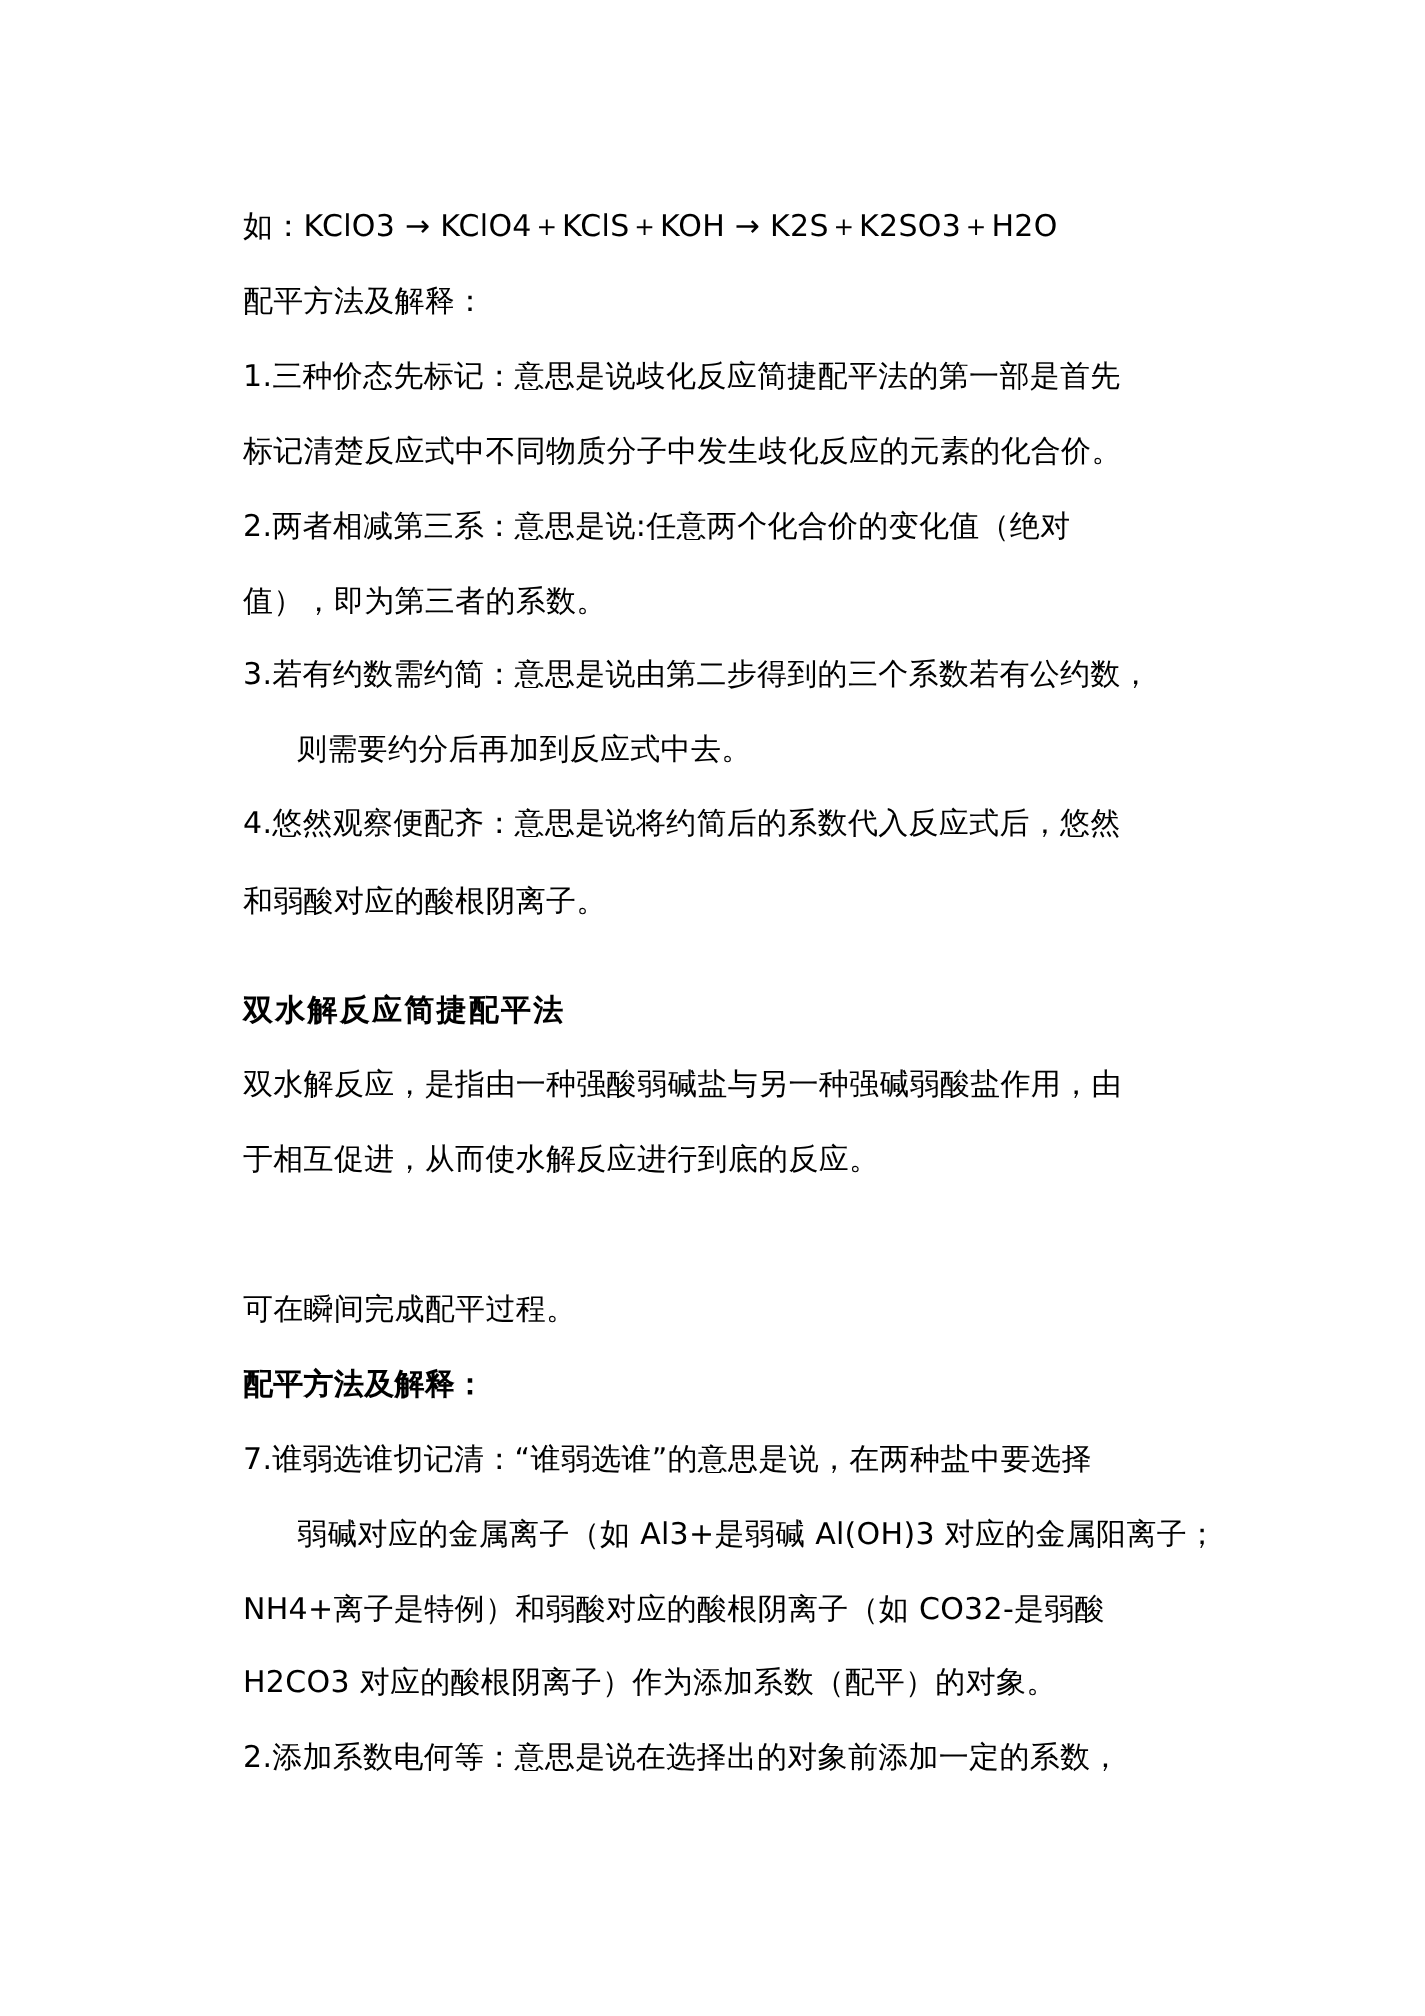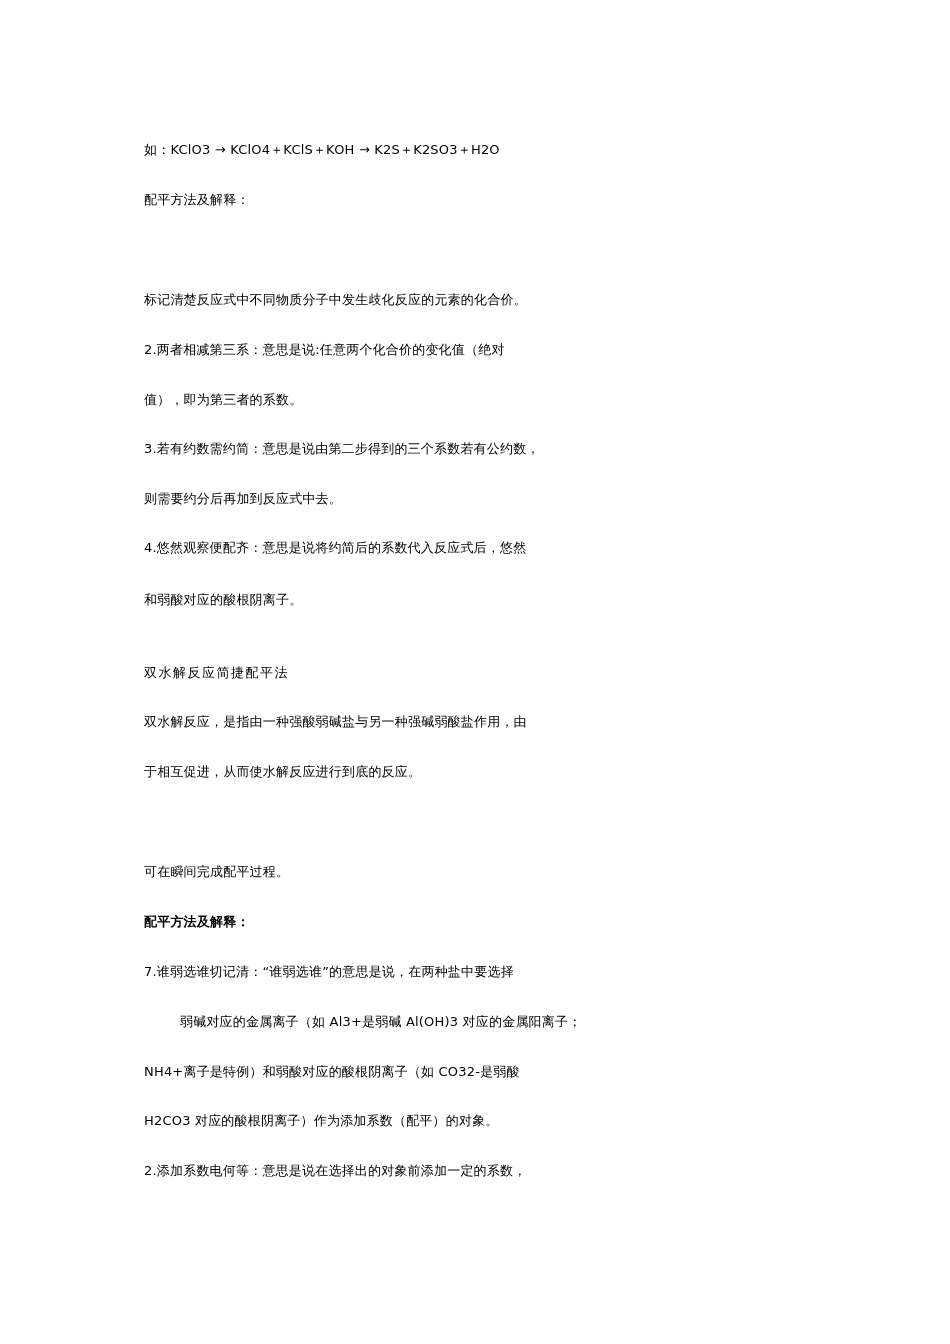"如：KClO3 → KClO4＋KClS＋KOH → K2S＋K2SO3＋H2O" .line { font-size: 13px -> 20px; left: 144px -> 162px }
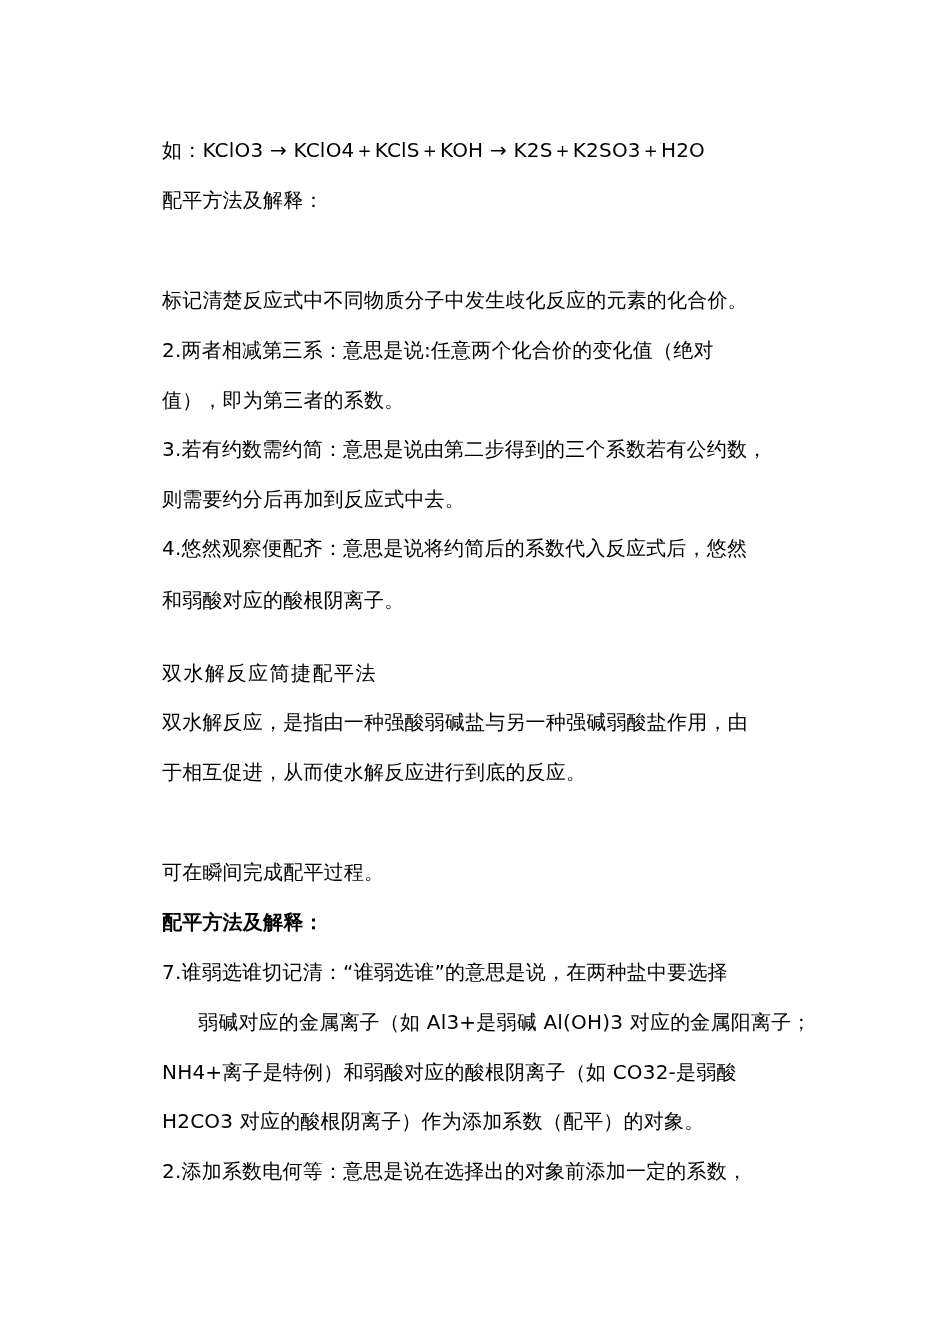"1.三种价态先标记：意思是说歧化反应简捷配平法的第一部是首先" div.line { html: none -> <div>1.三种价态先标记：意思是说歧化反应简捷配平法的第一部是首先</div> }
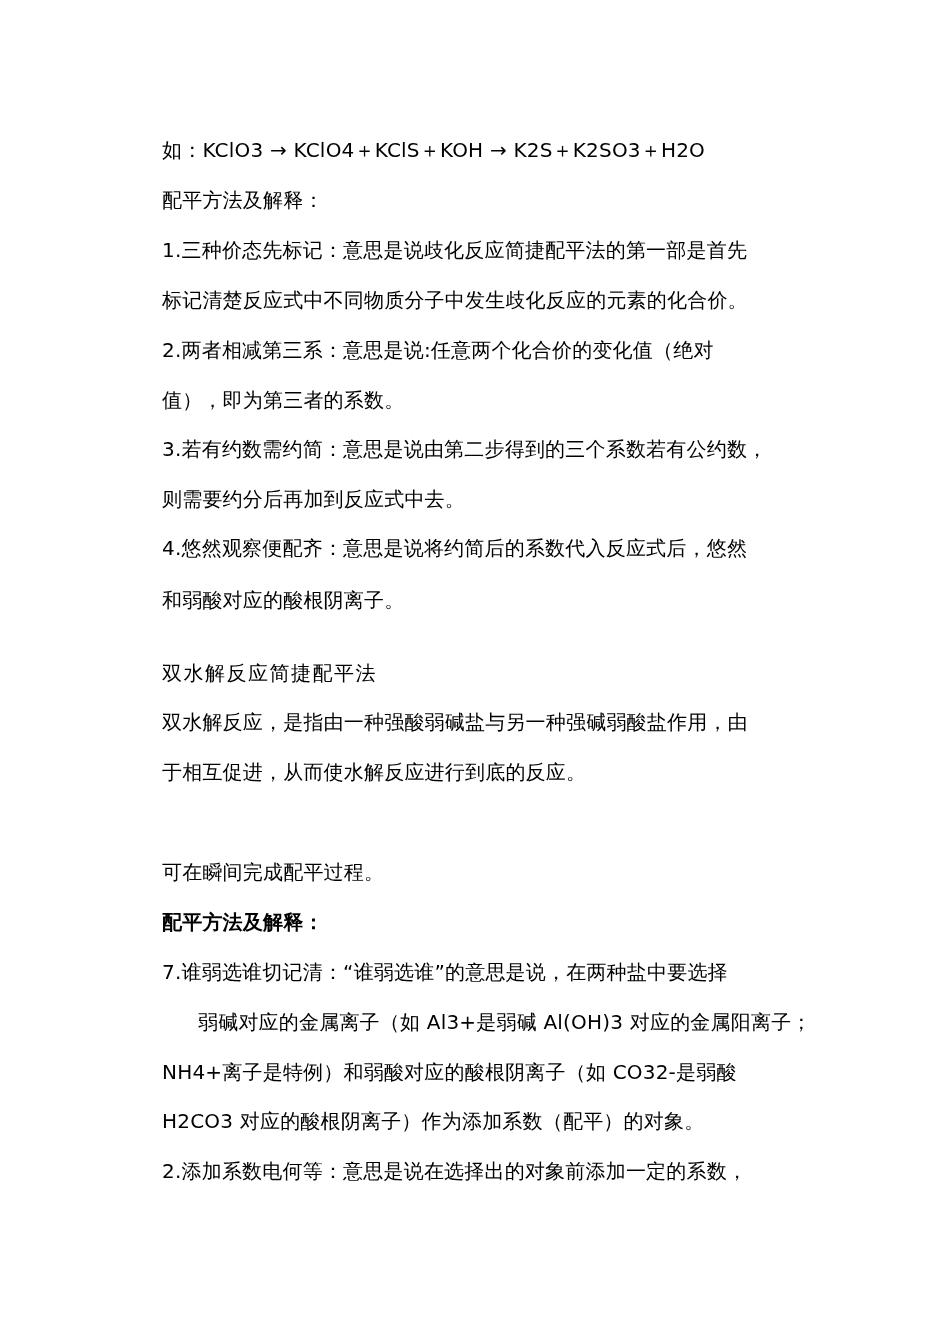"则需要约分后再加到反应式中去。" div.line { margin-left: none -> 36px }
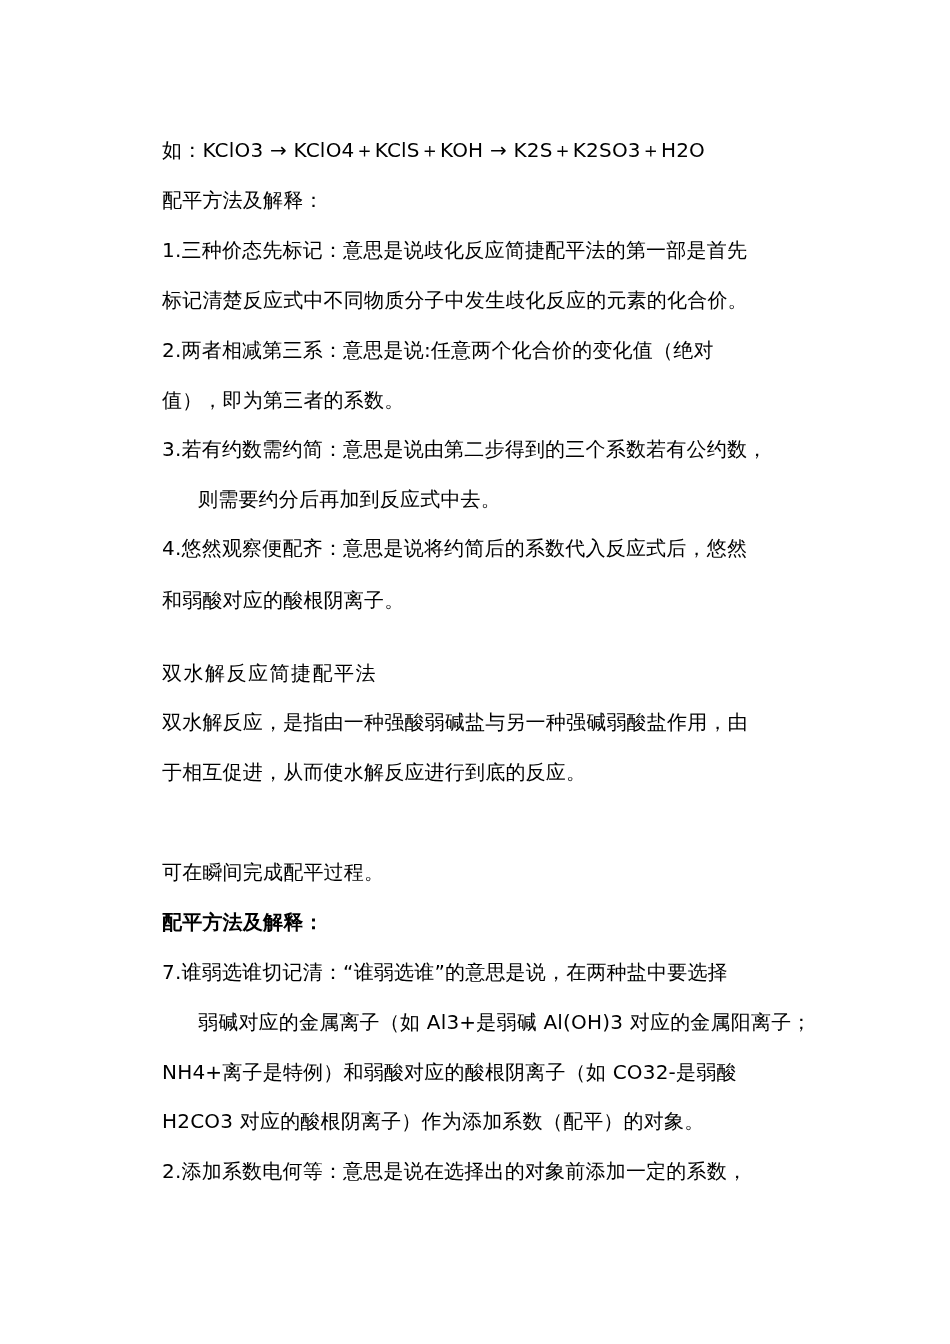"双水解反应简捷配平法" .heading { font-weight: normal -> bold }
